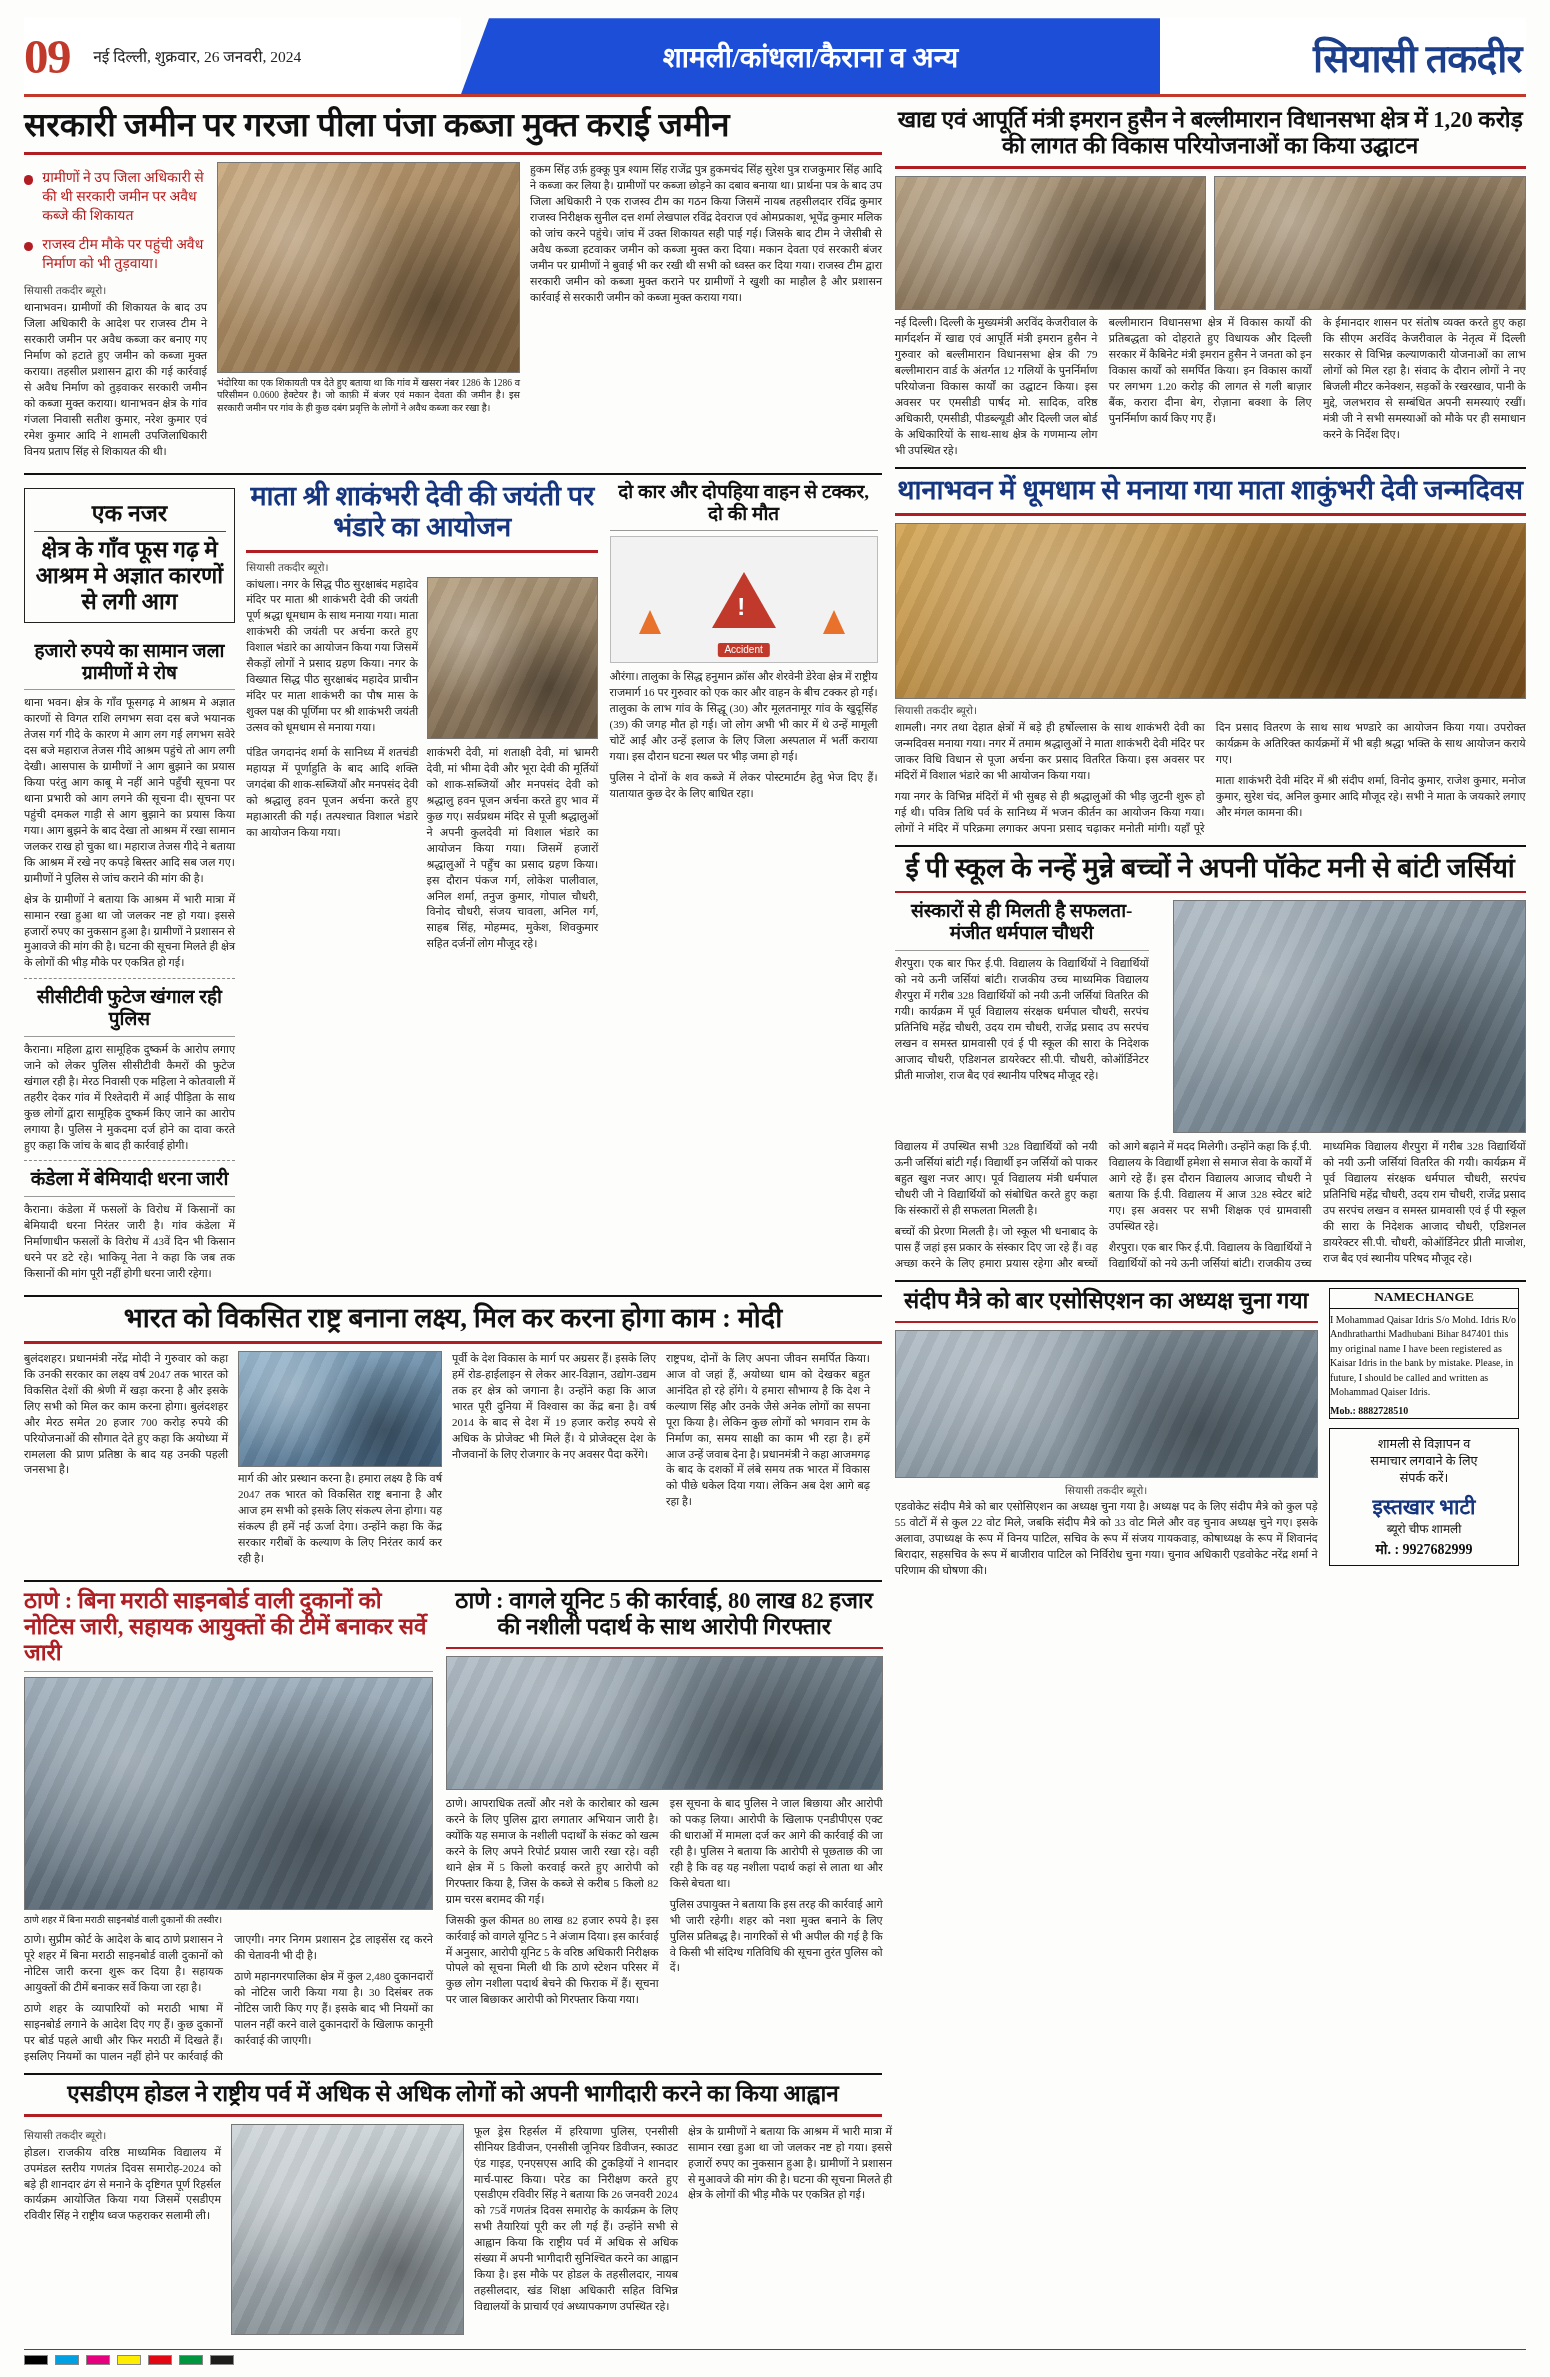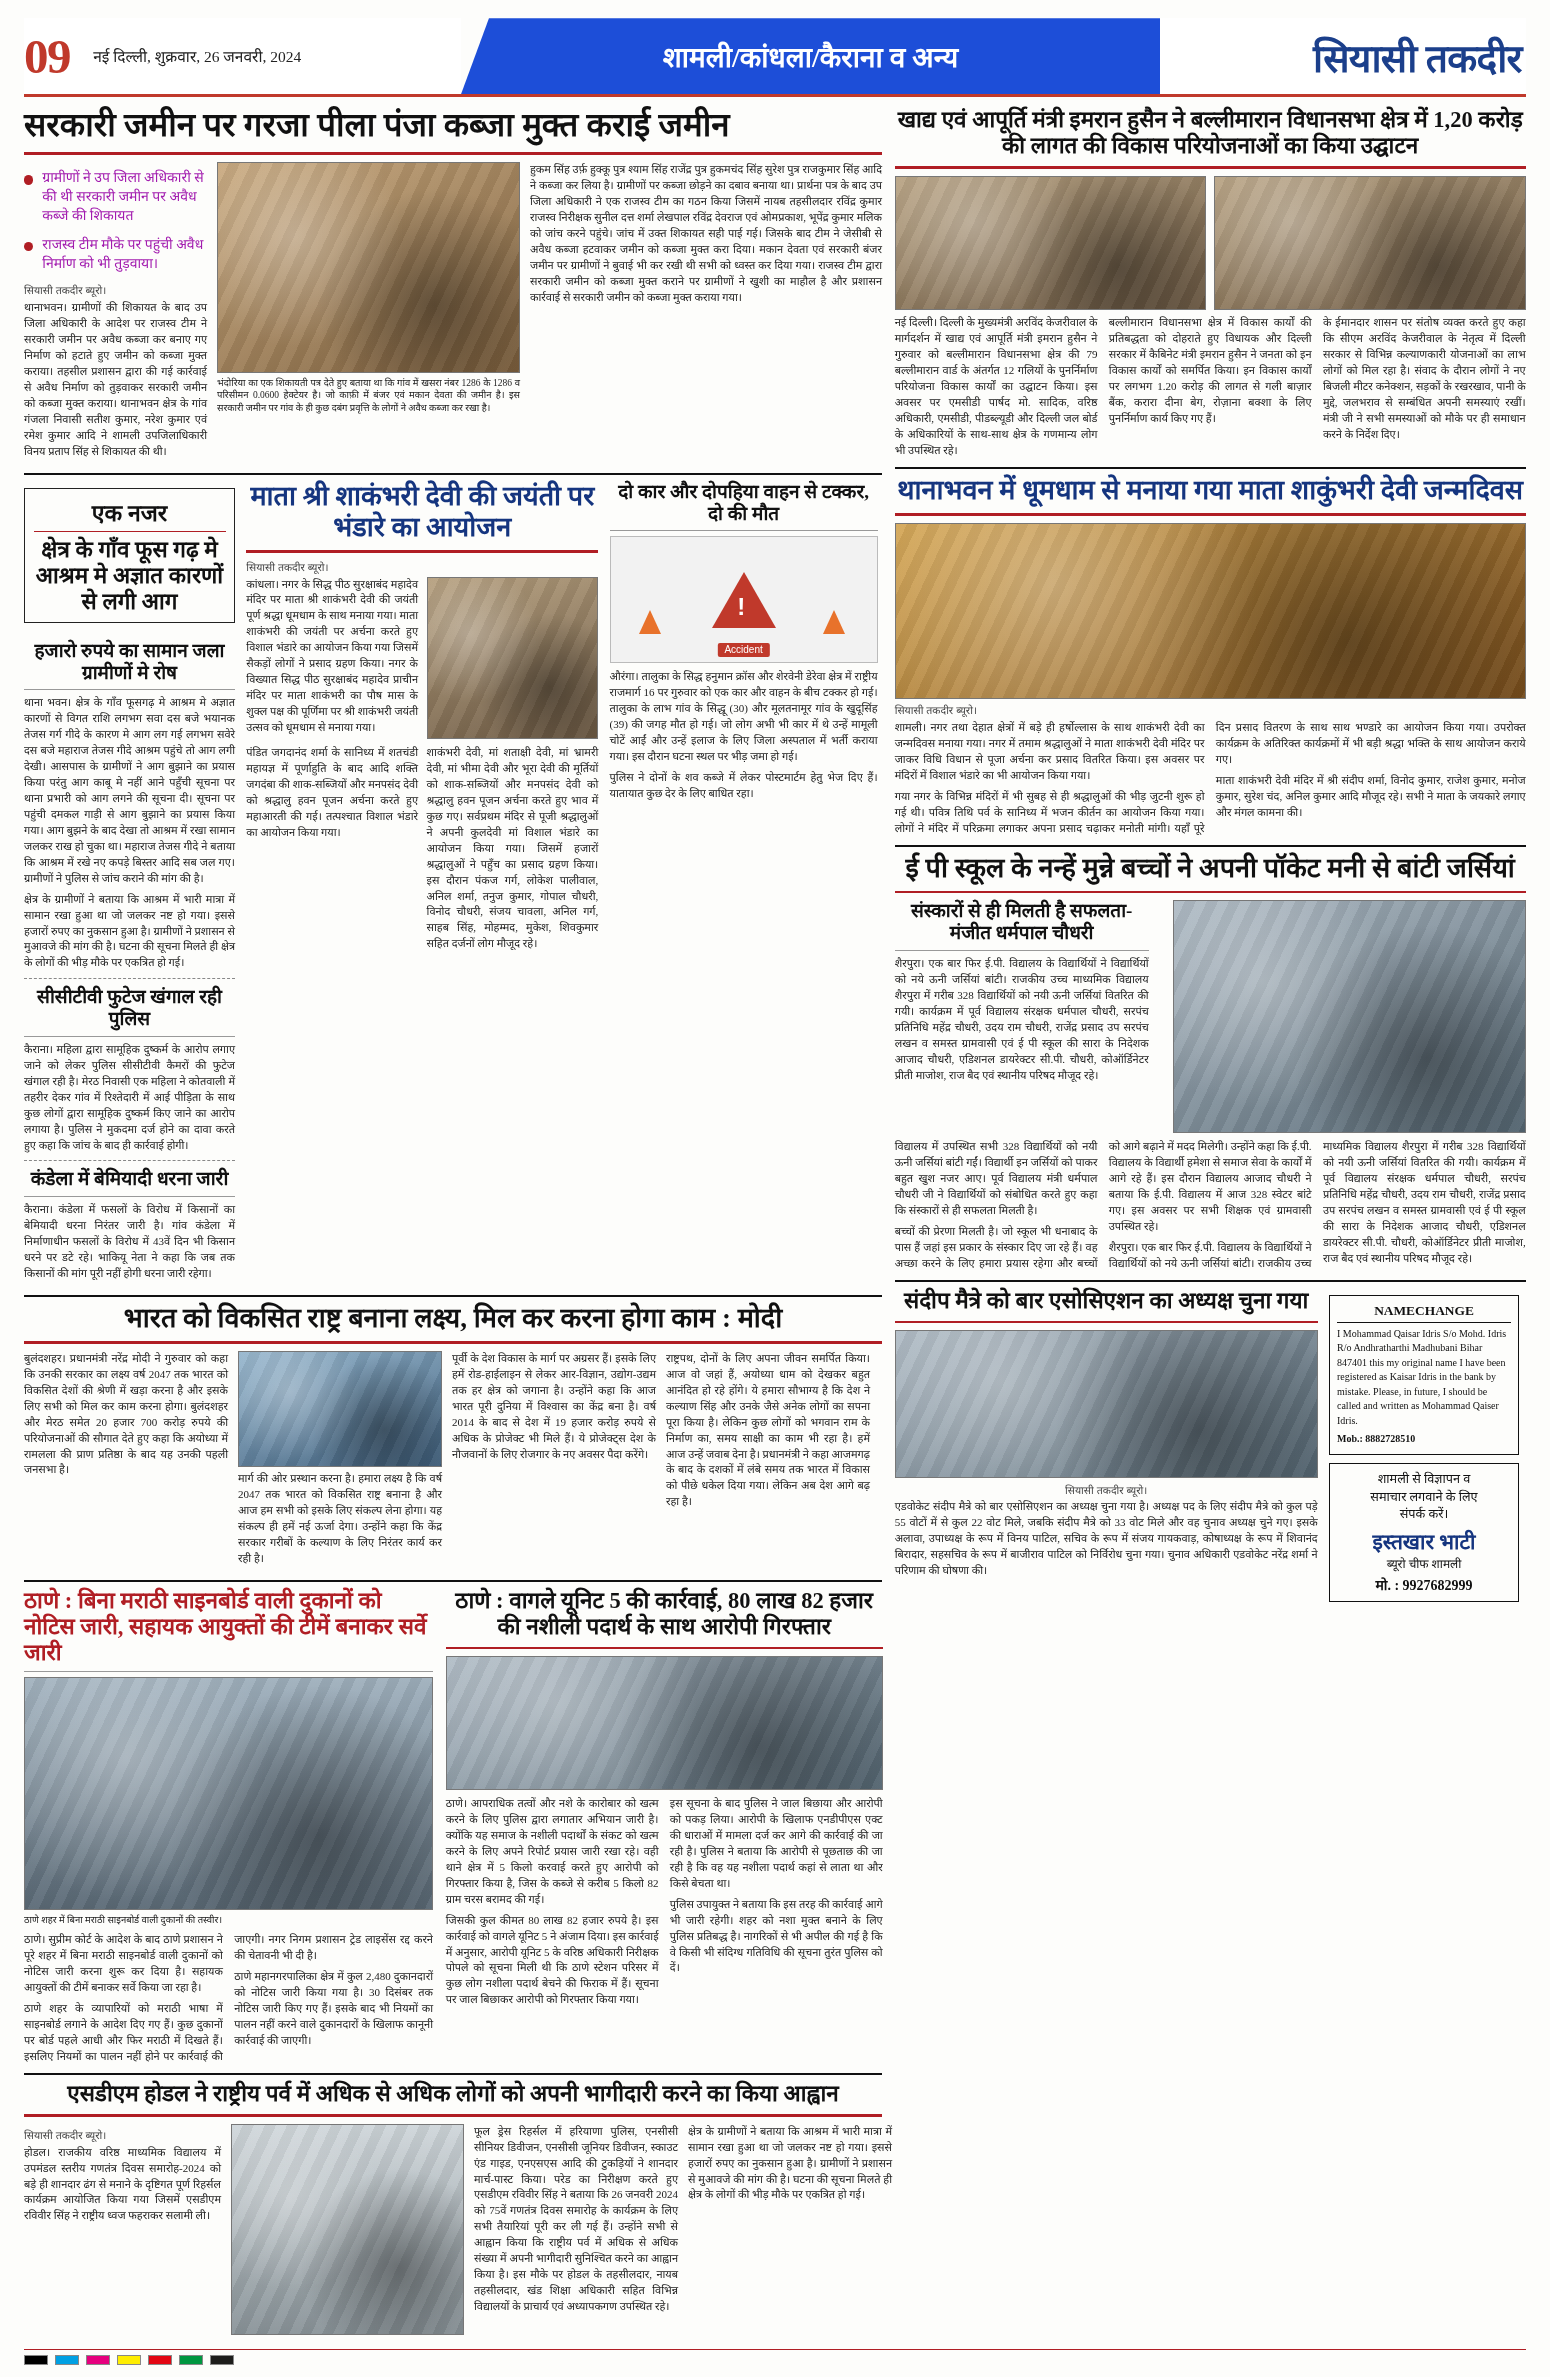"ग्रामीणों ने उप जिला अधिकारी" .bullets li { color: #a21caf -> #b91c1c }
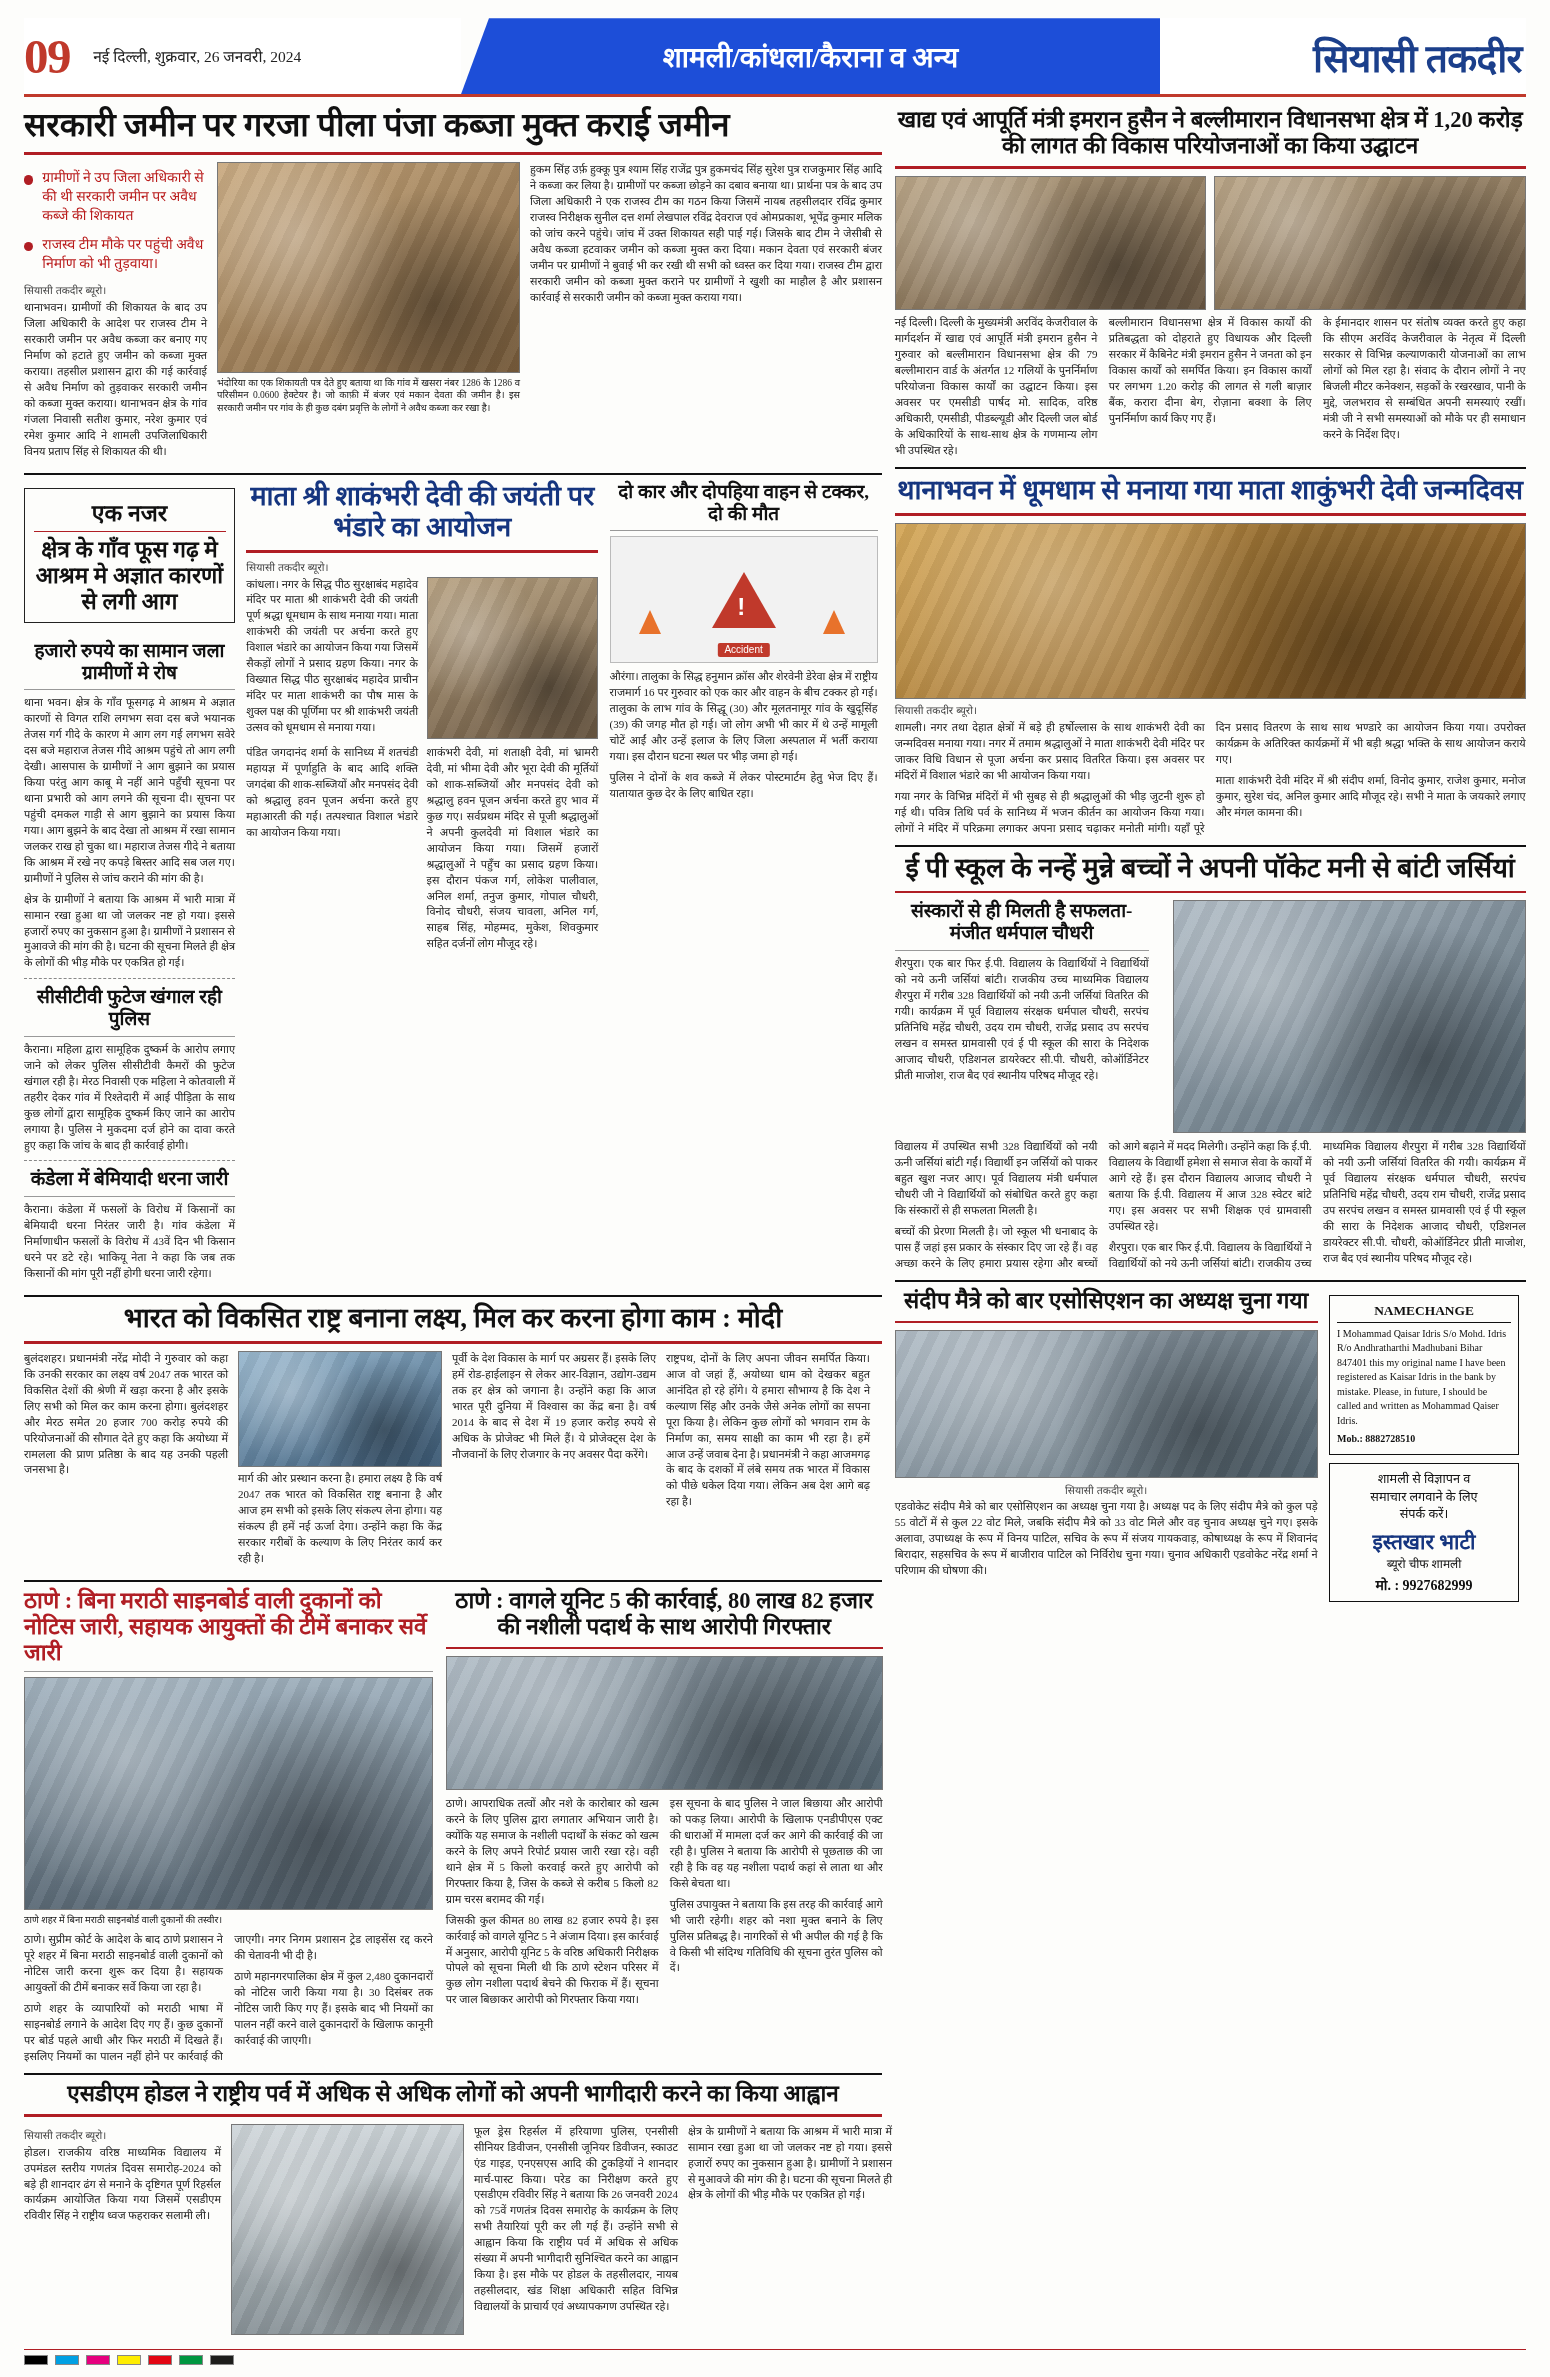"NAMECHANGE" .namechange { margin-top: 7px -> none; padding: 7px -> none }
